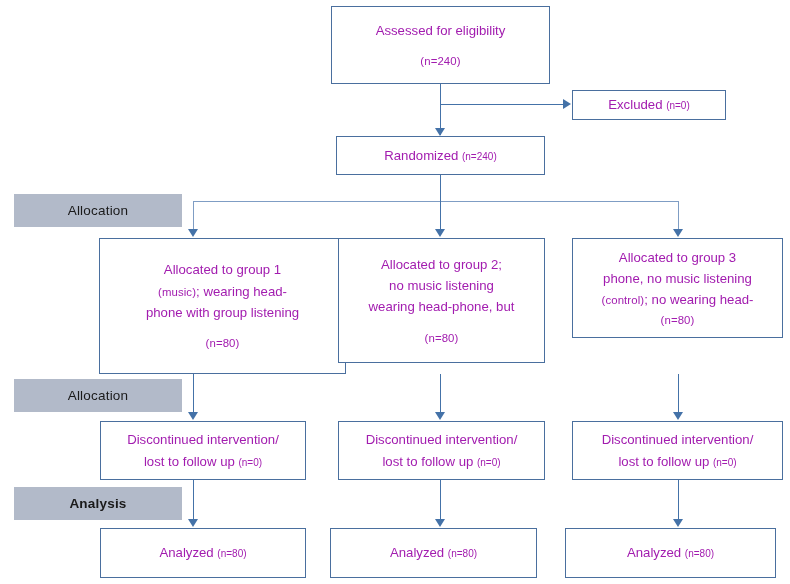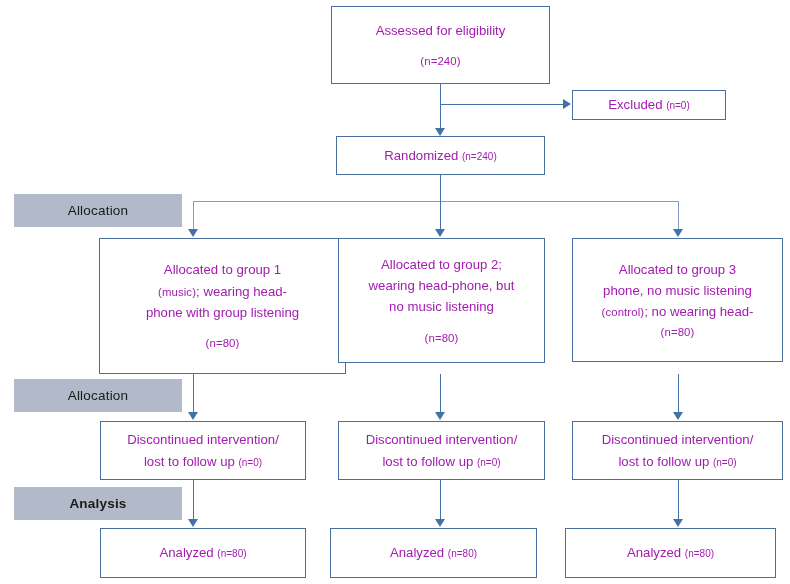"Allocated to group 3" div.box { height: 124px -> 100px }
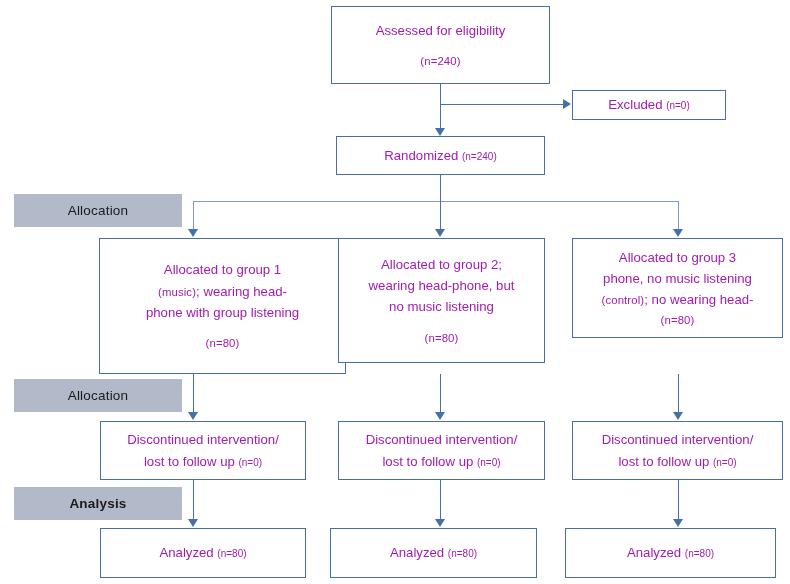"wearing head-phone, but" span.ln { order: before "no music listening" -> after "no music listening" }
